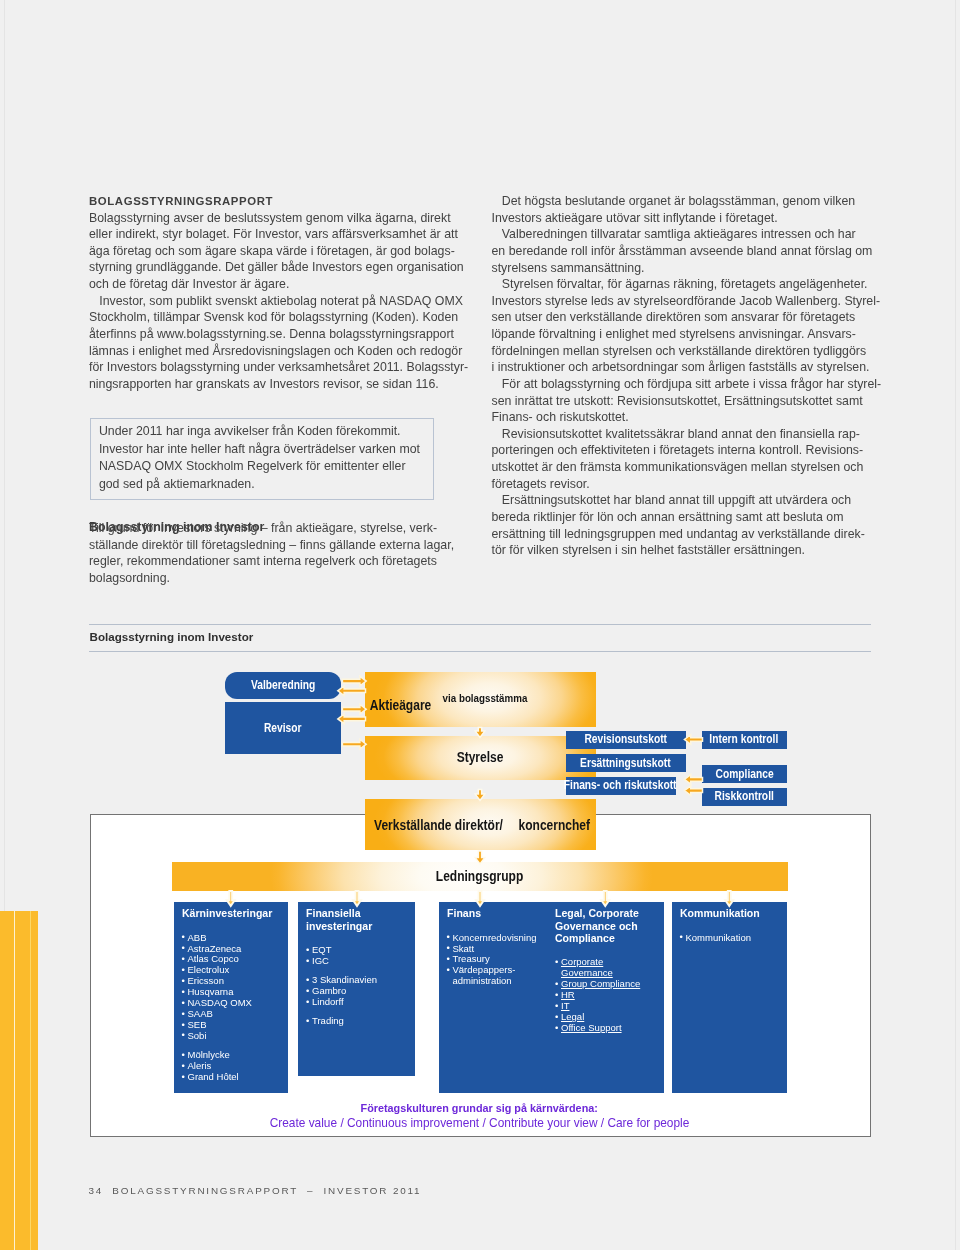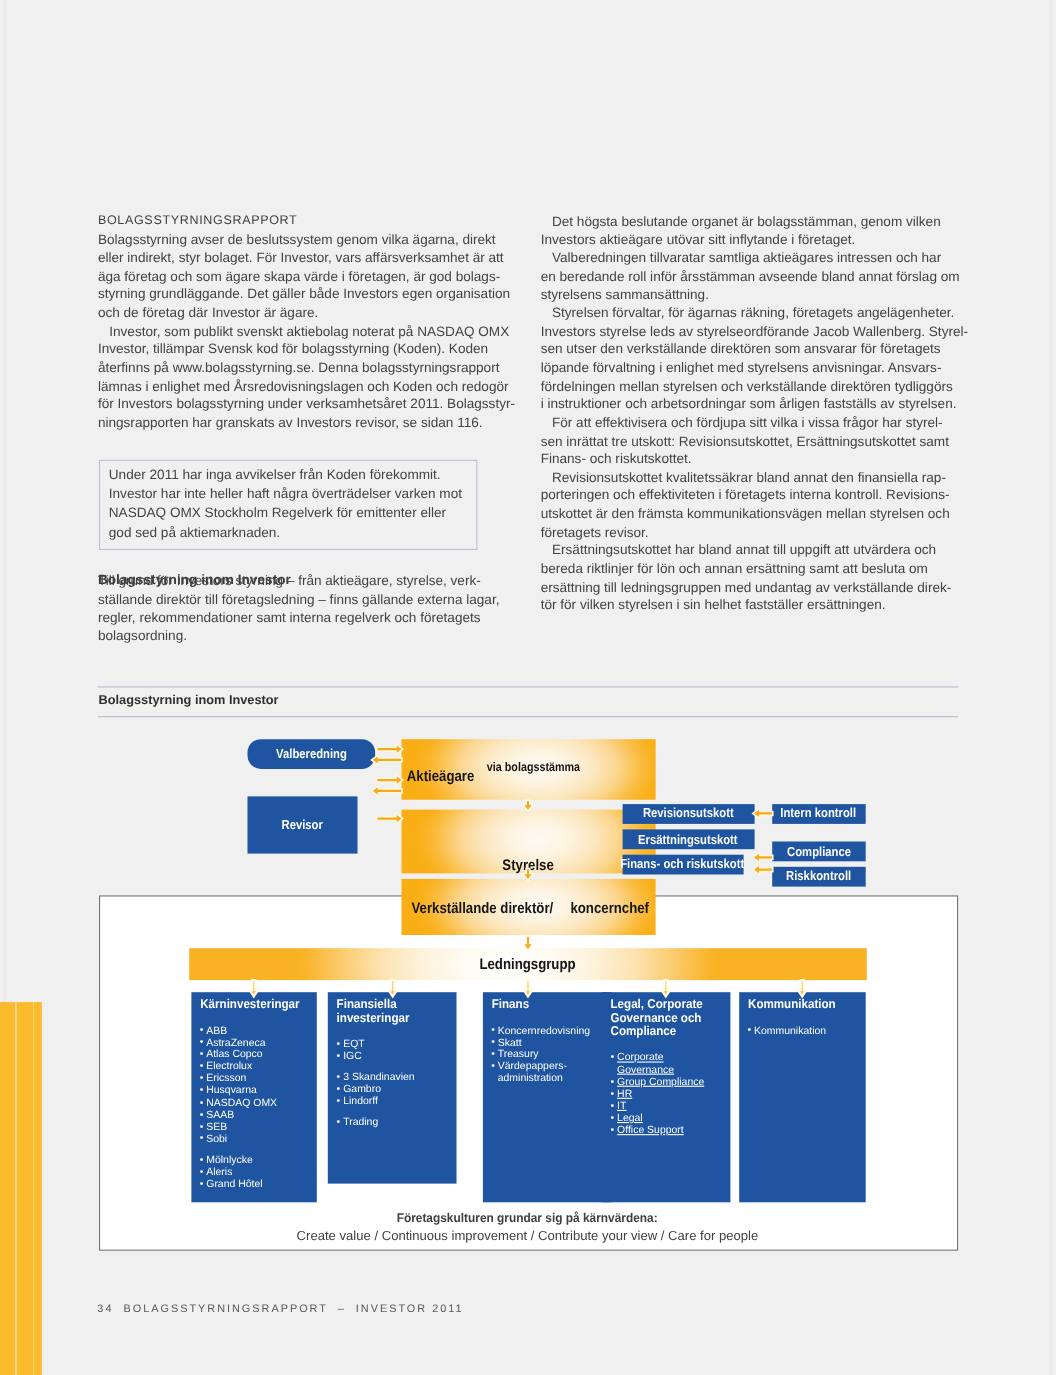"BOLAGSSTYRNINGSRAPPORT" h1.artitle { font-weight: normal -> bold }
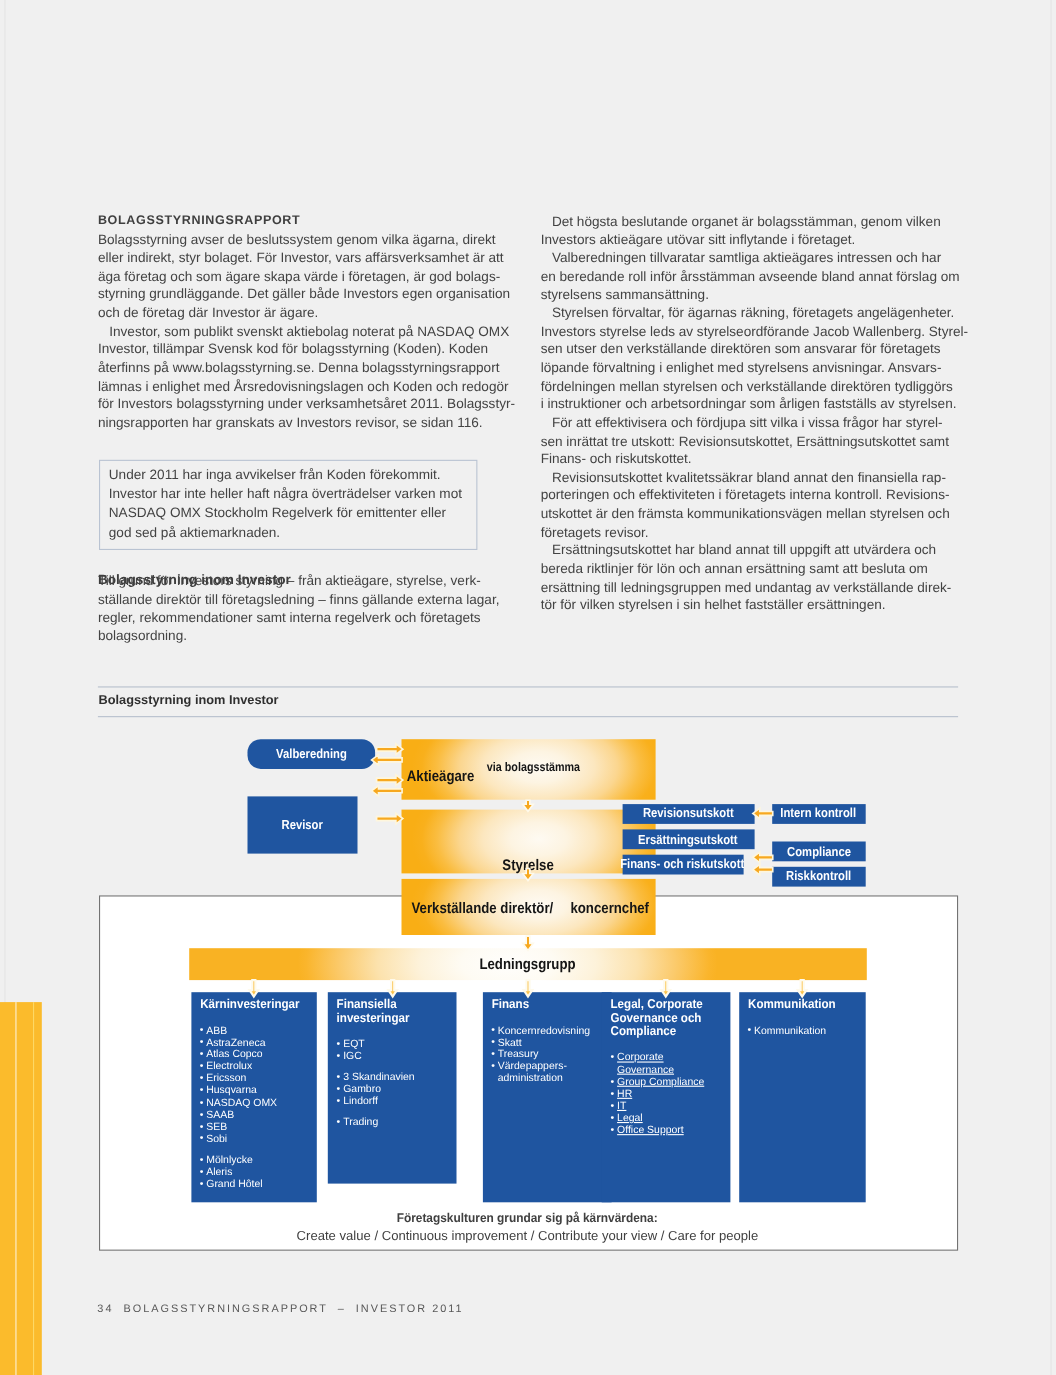"Investor, tillämpar Svensk kod för" span.ln { text: Investor -> Stockholm }
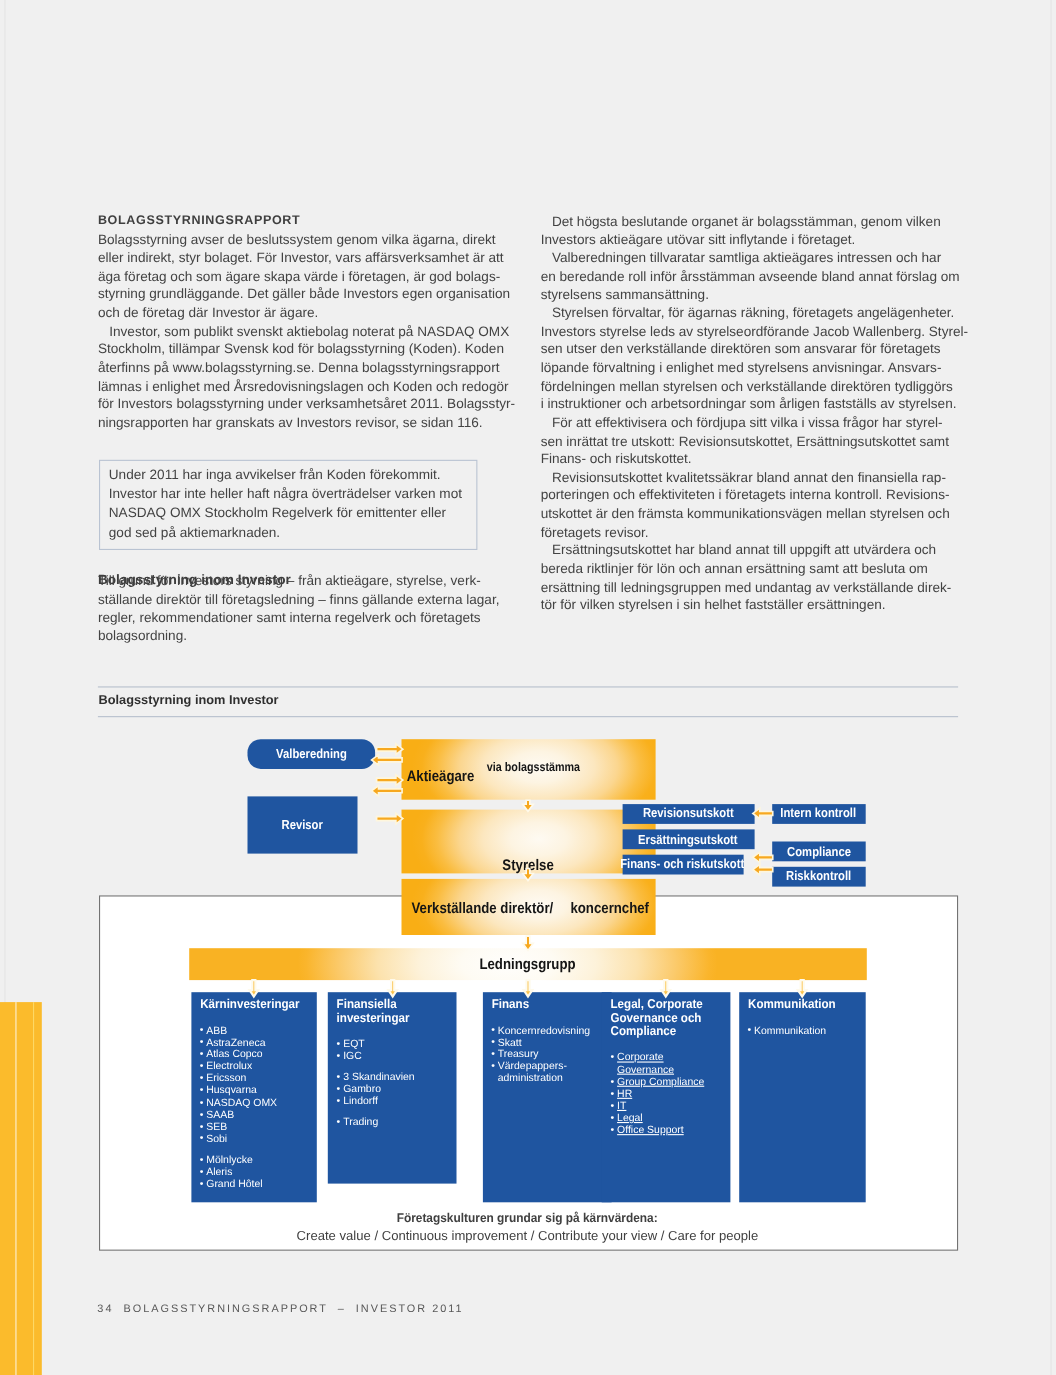"För att effektivisera och fördjupa" span.ln { text: effektivisera och fördjupa sitt vilka -> bolagsstyrning och fördjupa sitt arbete }
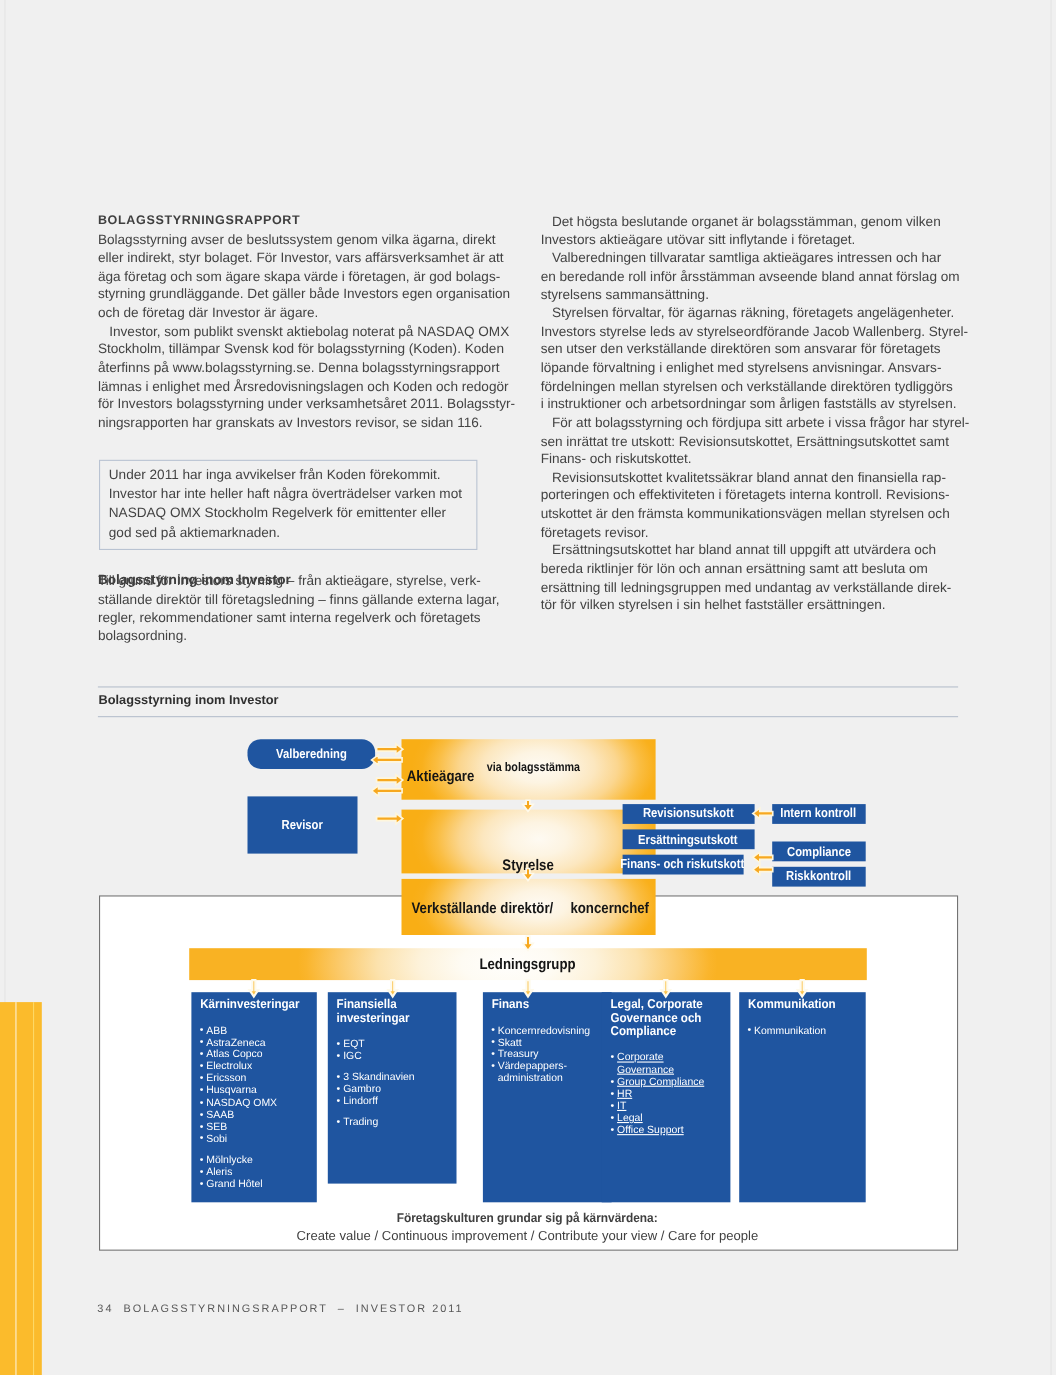"Revisor" #n-revisor { top: 724px -> 702px; width: 100px -> 116px }
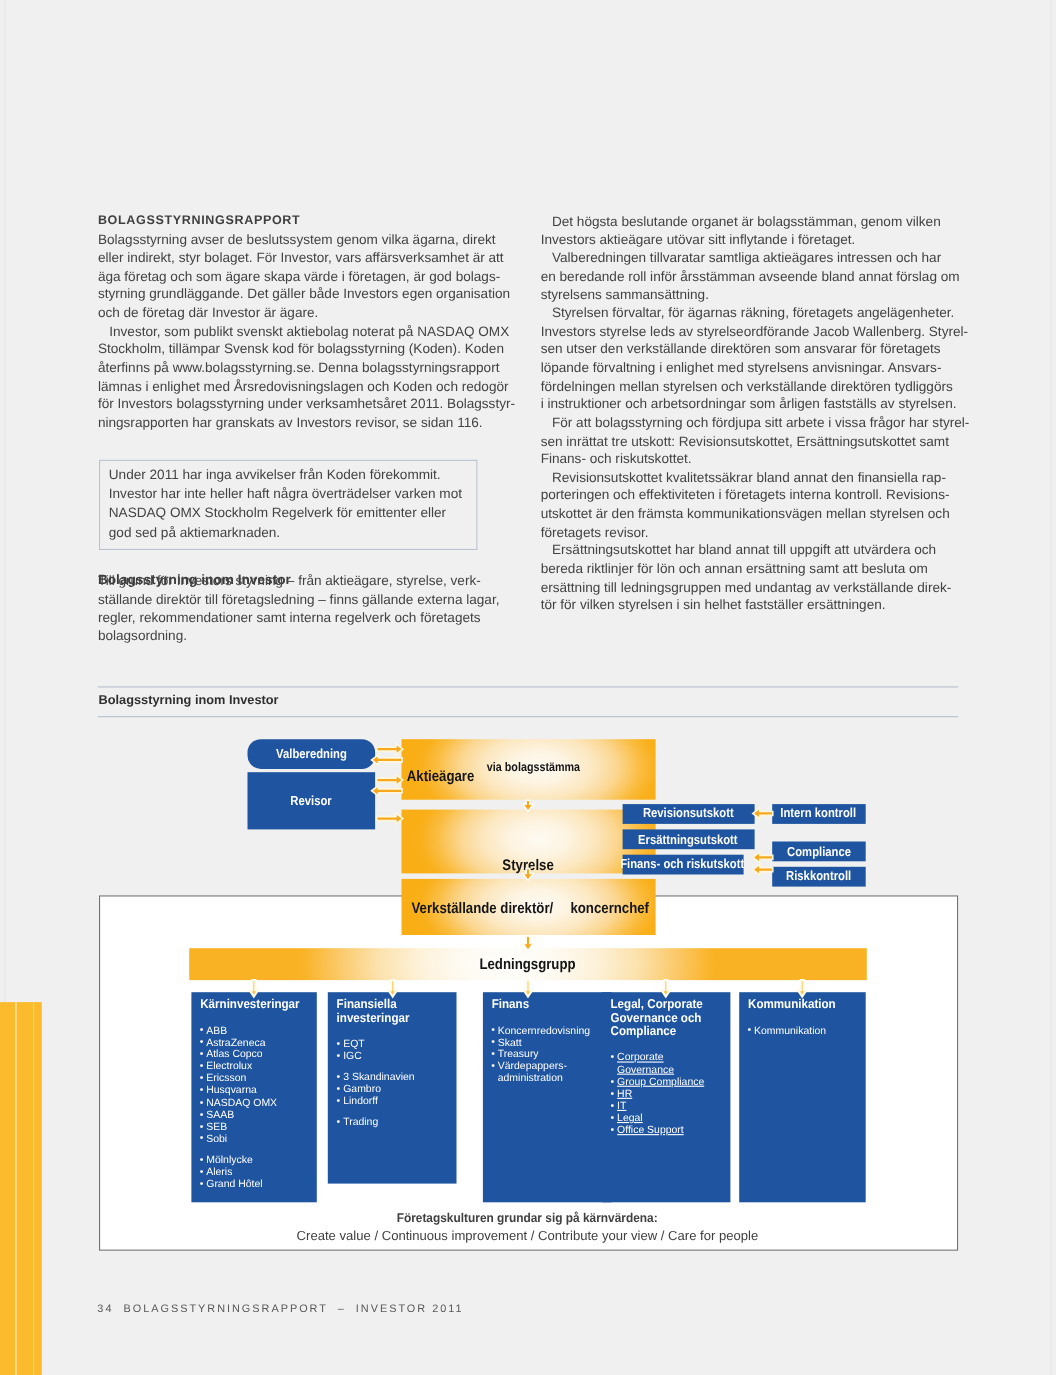"Styrelse" #n-styrelse { align-items: flex-end -> none; height: 58px -> 44px }
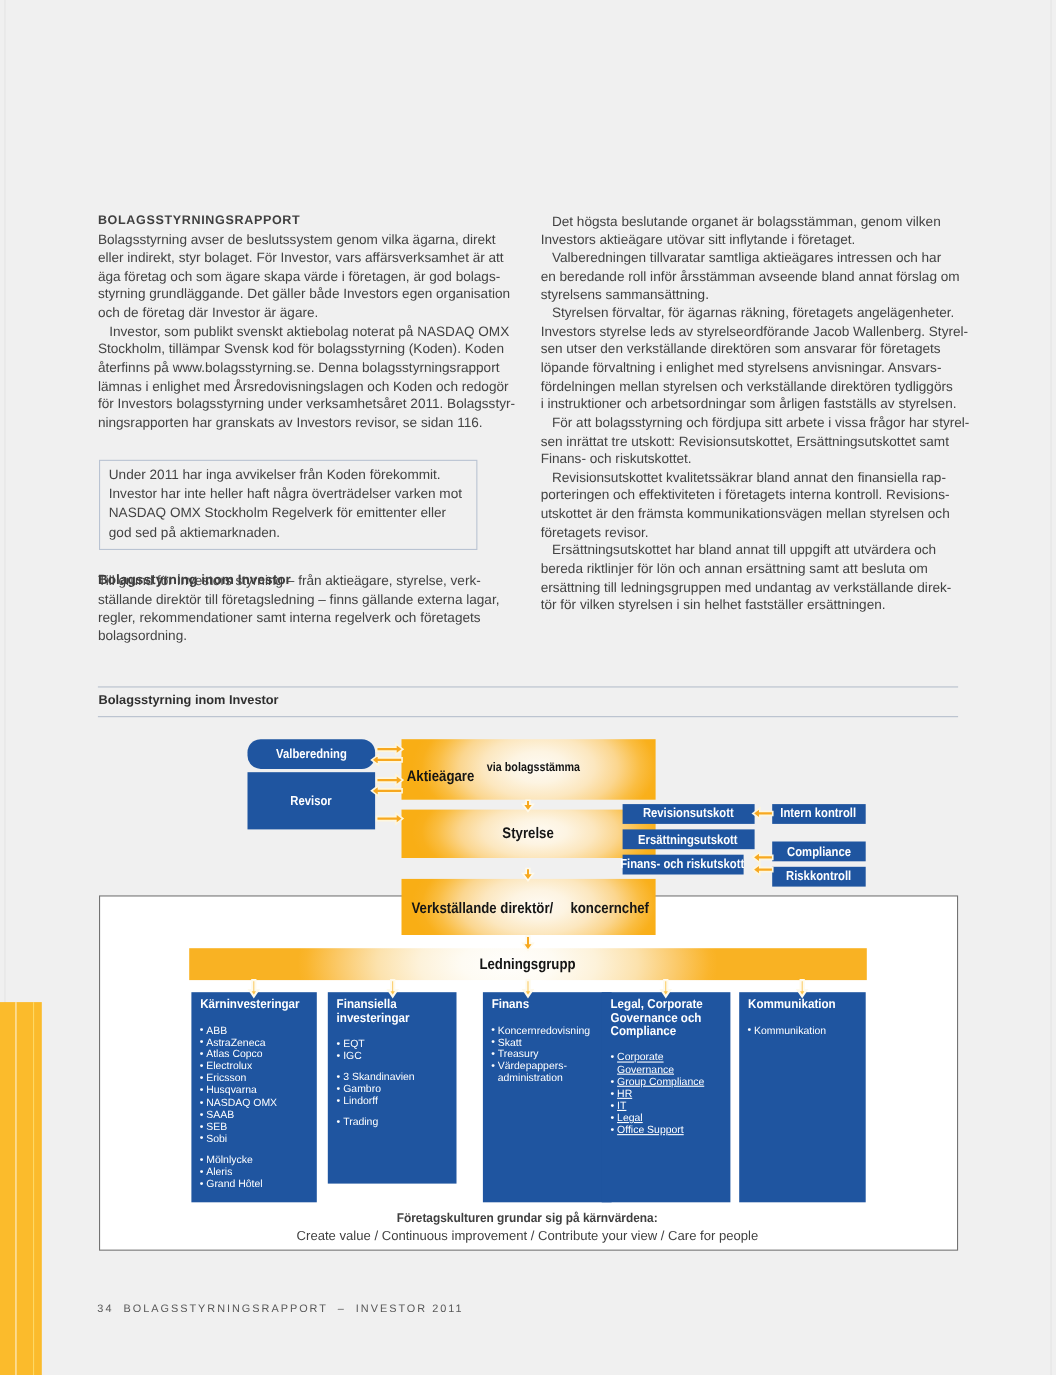"Företagskulturen grundar sig på" .footnote { color: #404040 -> #6d28d9 }
